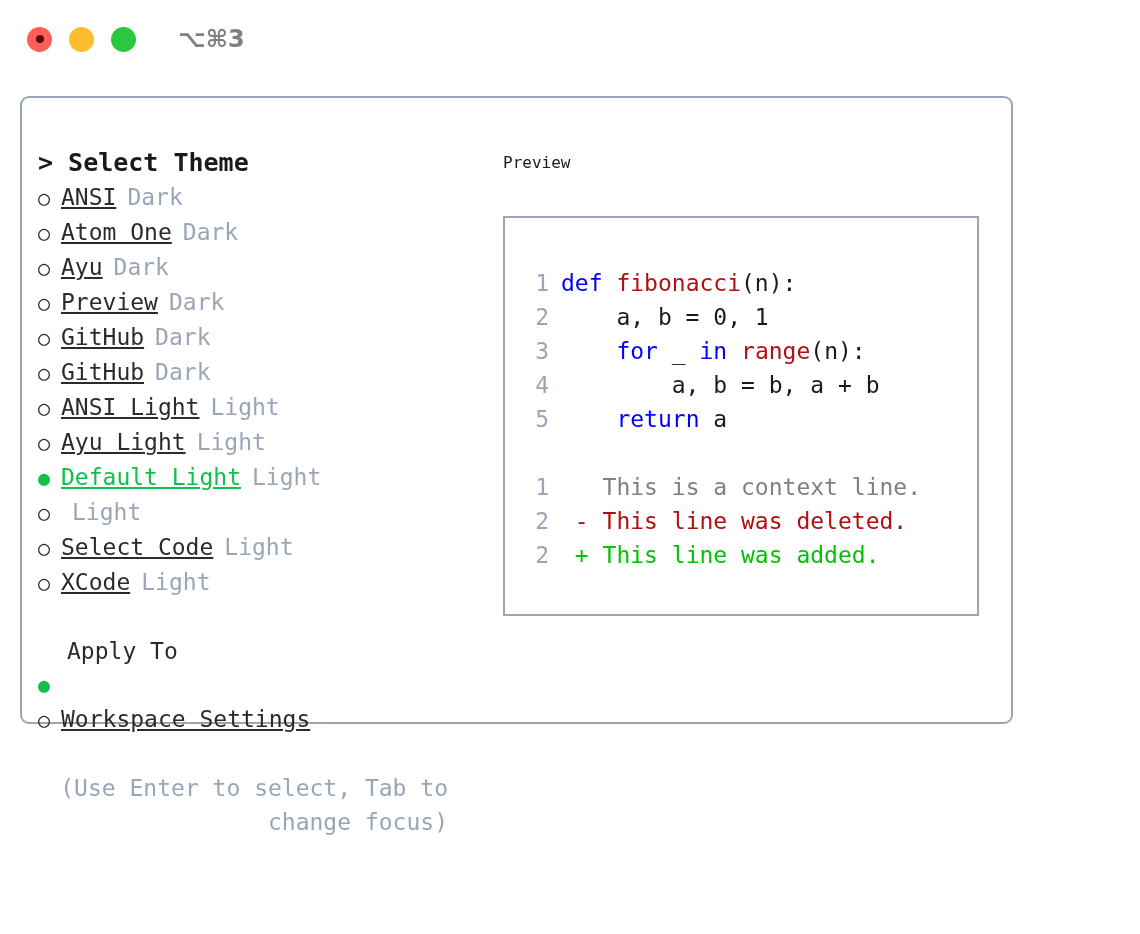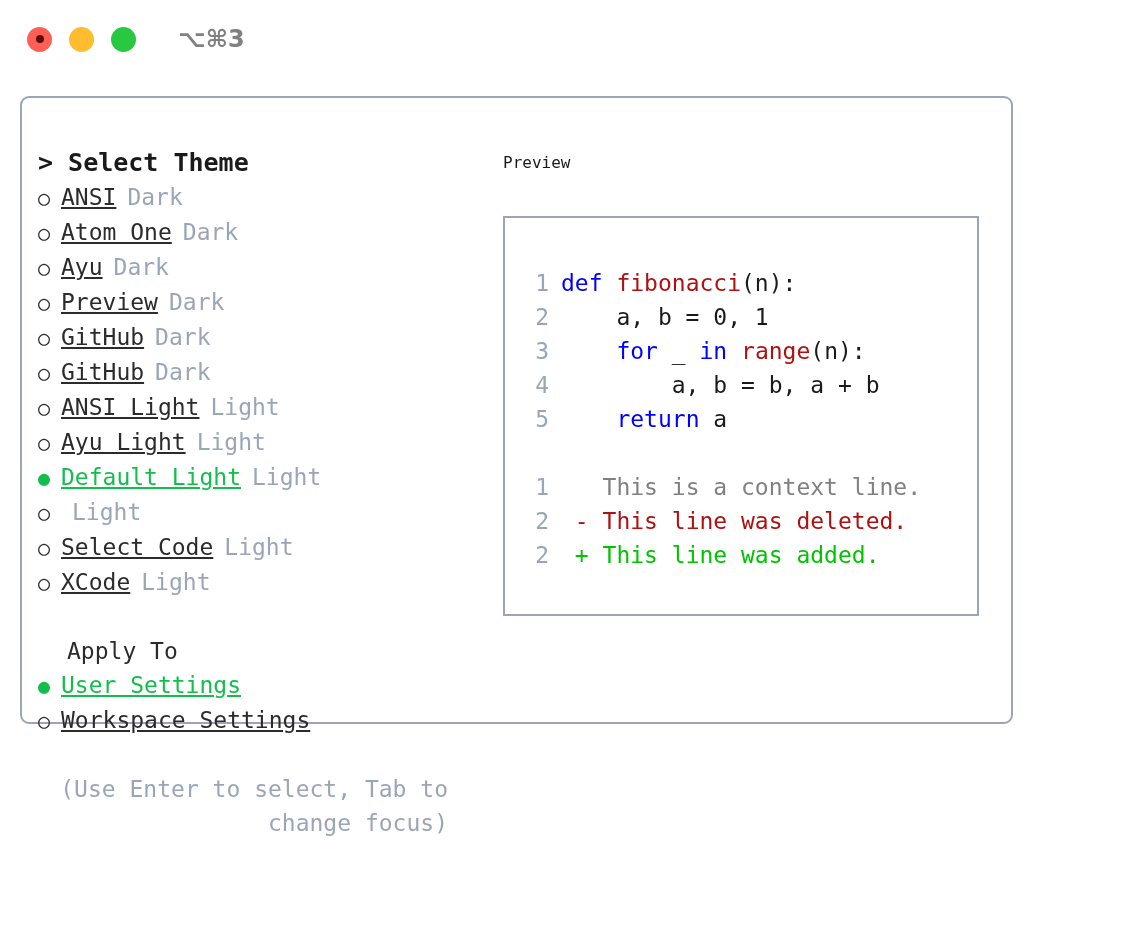"User Settings" span.label { html: <span>User Settings</span> -> none }
